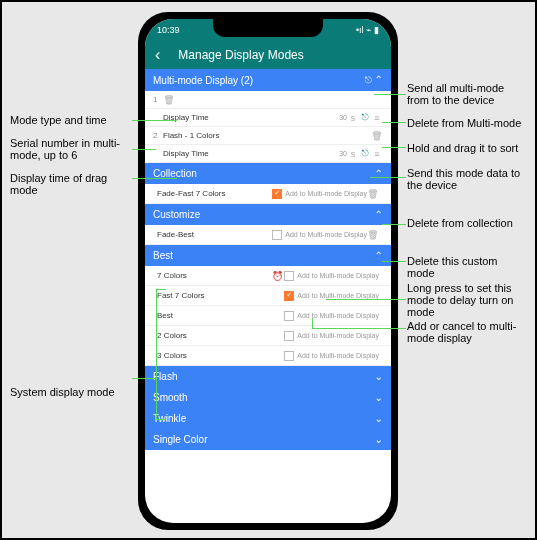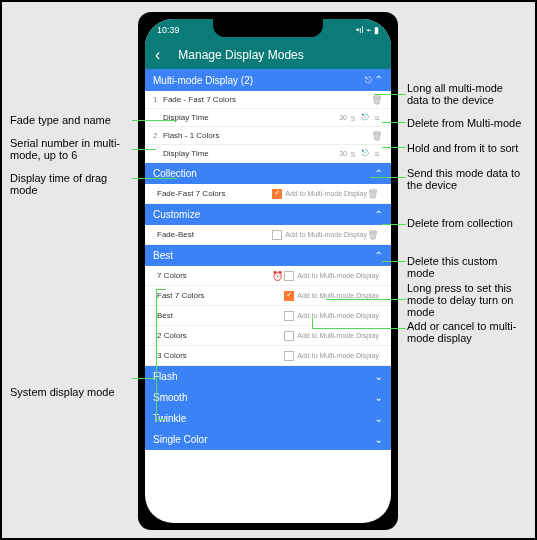"10:39" .phone { border-radius: 13px -> 30px }
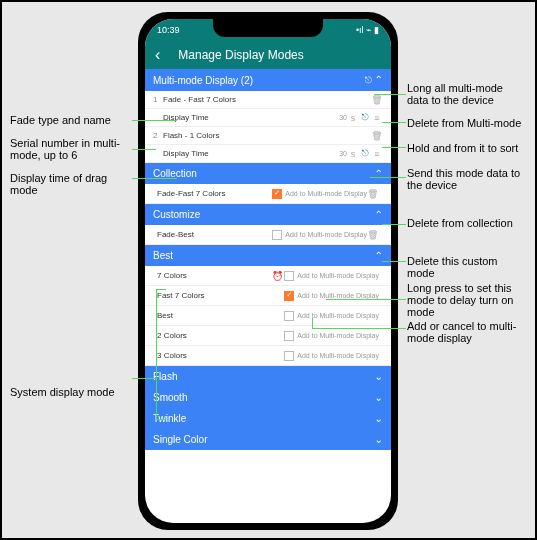"Long all multi-mode data to" div.ann { text: Long all multi-mode data -> Send all multi-mode from }
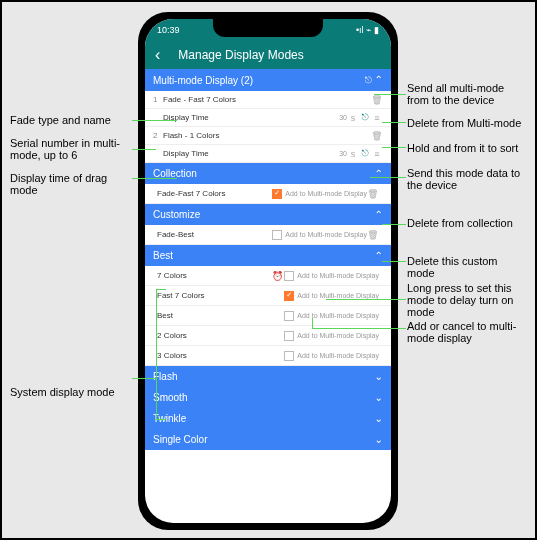"Fade - Fast 7 Colors" span.label { html: <span>Fade - Fast 7 Colors</span> -> none }
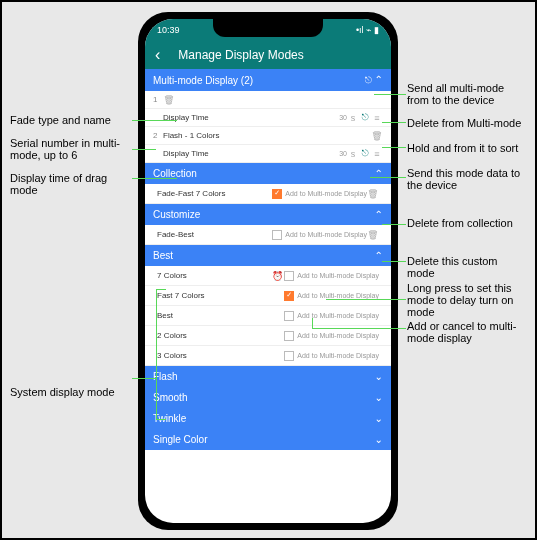"Fade type and name" div.ann { text: Fade type and name -> Mode type and time }
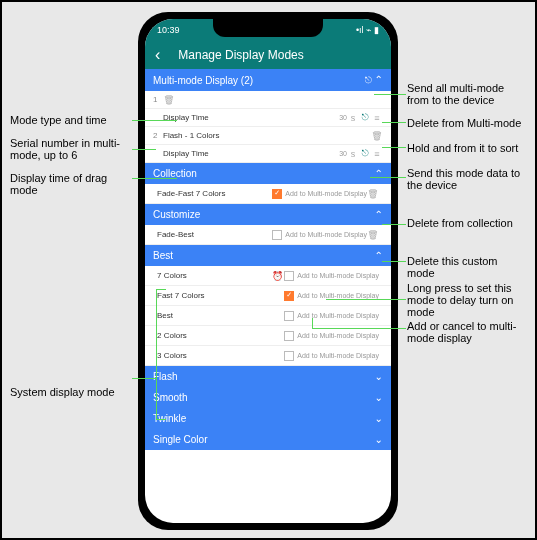"Hold and from it to" div.ann { text: from -> drag }
